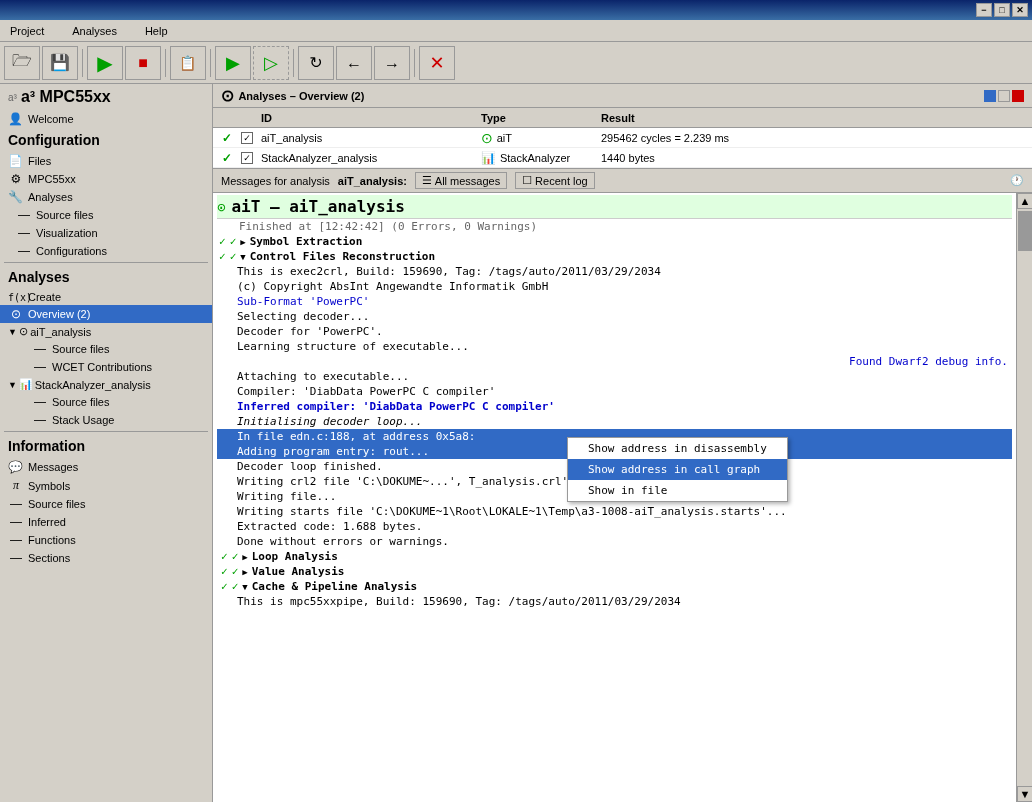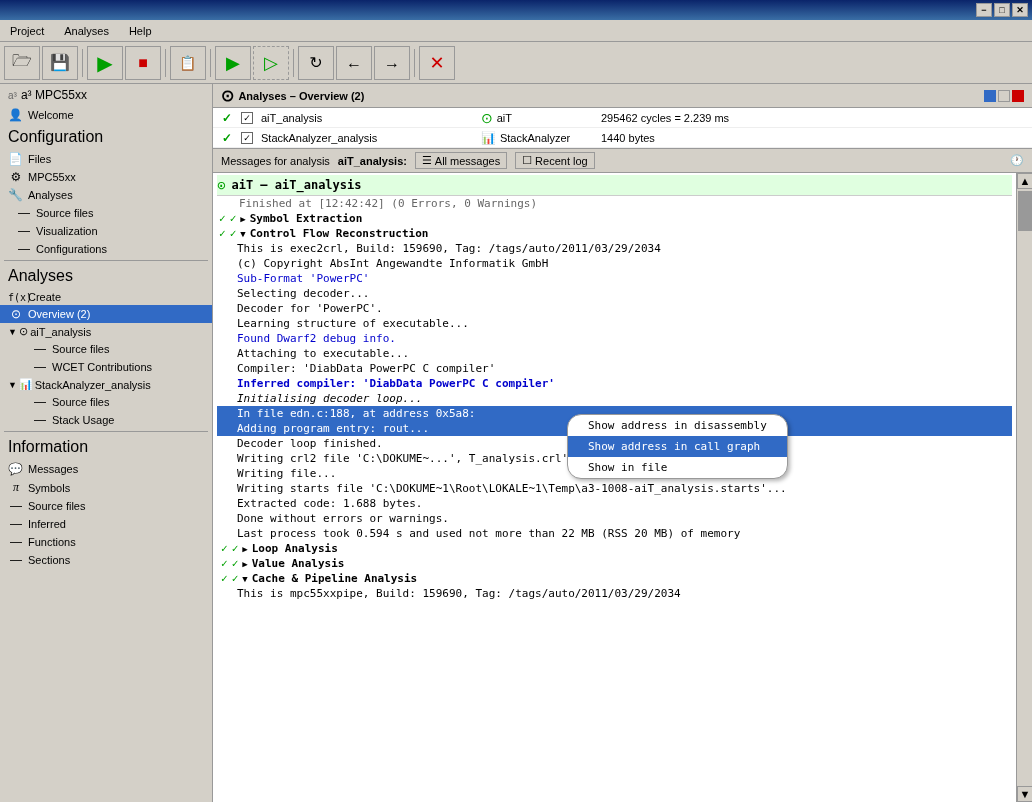"Project" .menu-bar { gap: 8px -> 16px }
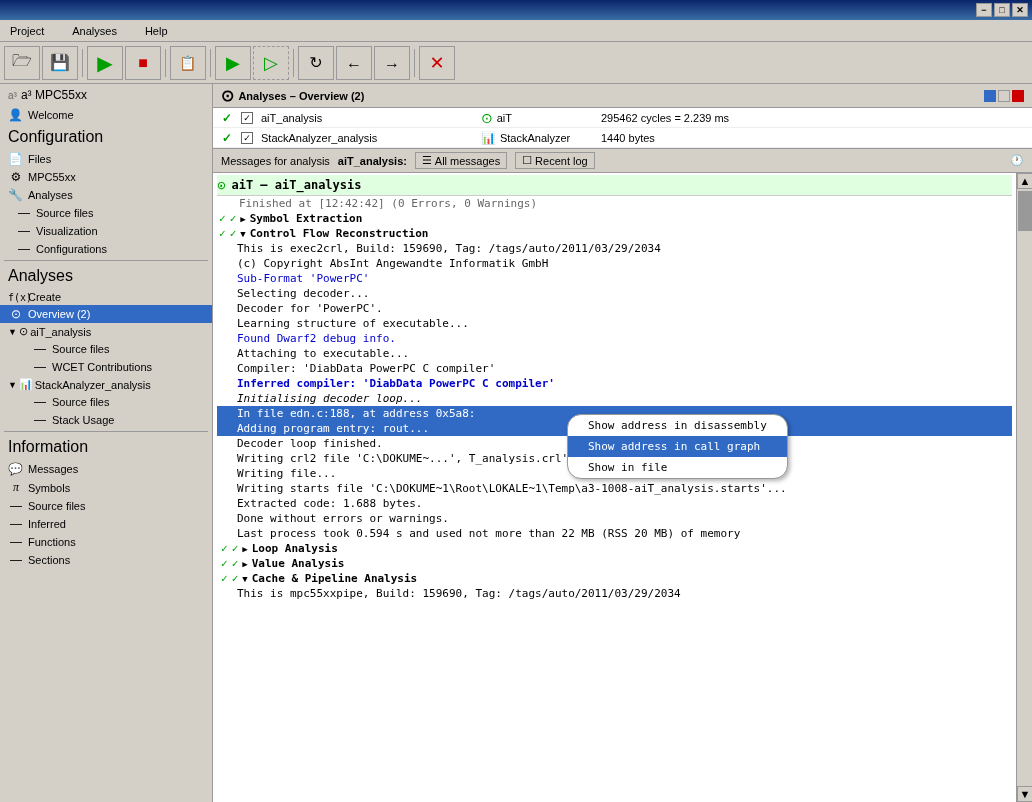"a³ MPC55xx" span { font-size: 12px -> 16px; font-weight: normal -> bold }
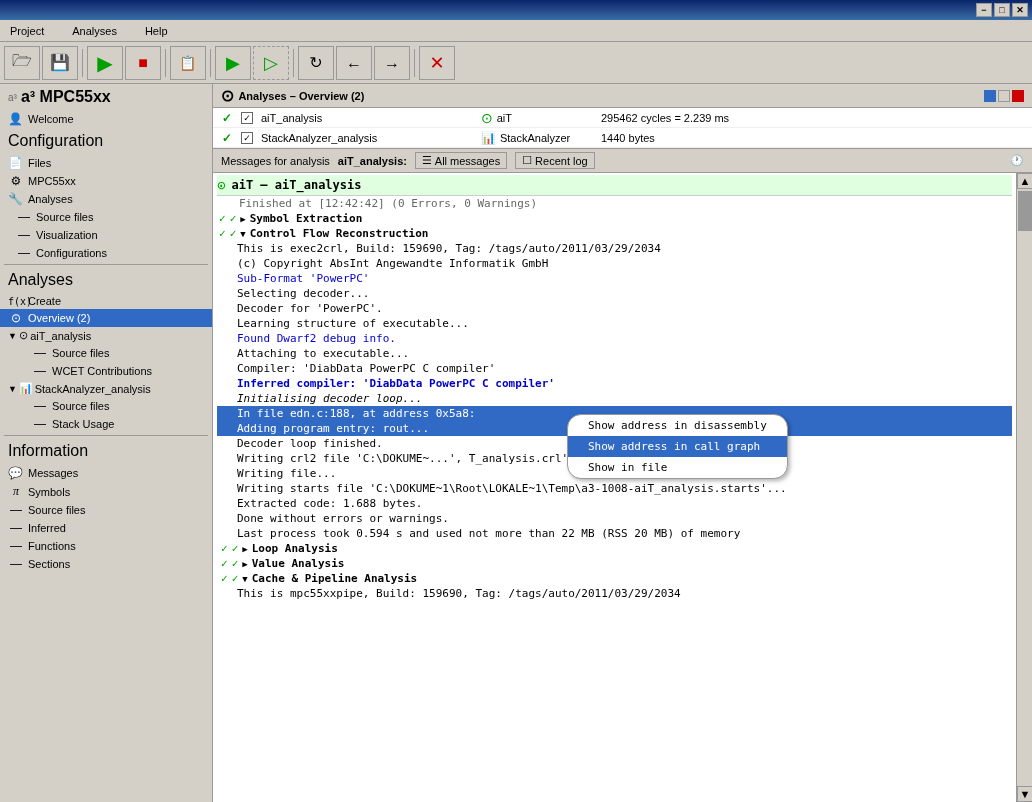"ID" div.table-header { html: none -> <div> <div></div> <div></div> <div>ID</div> <div>Type</div> <div>Result</div> </div> }
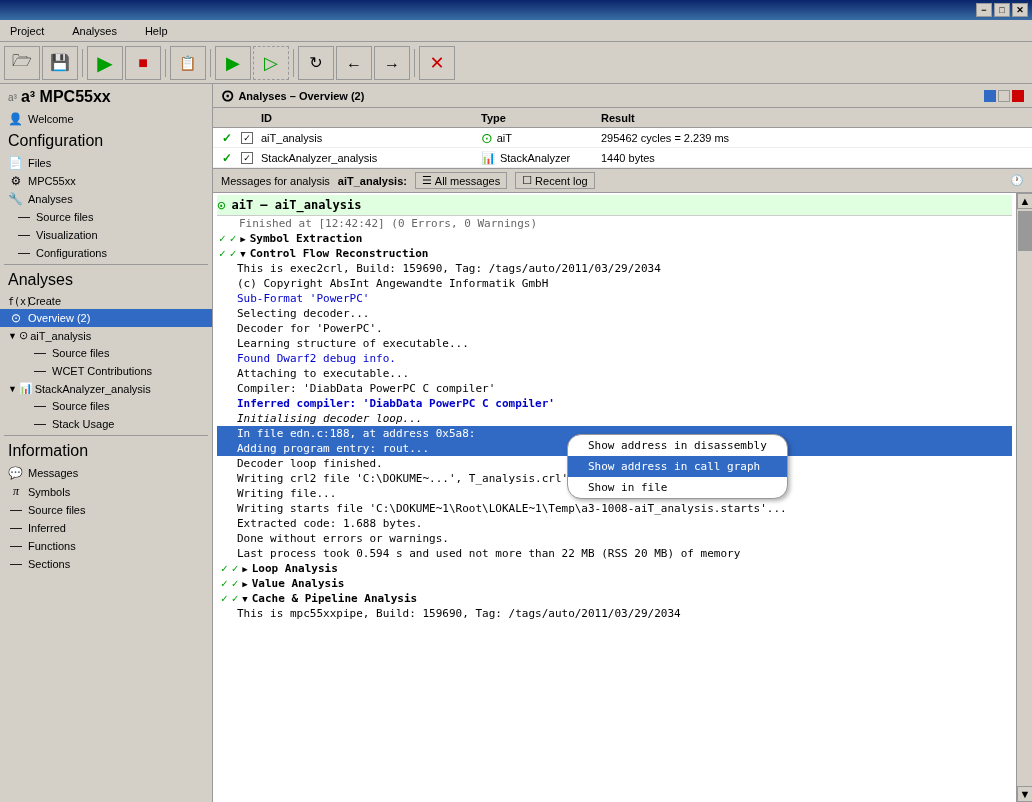"Configuration" .sidebar-section-title { font-size: 16px -> 14px; font-weight: normal -> bold }
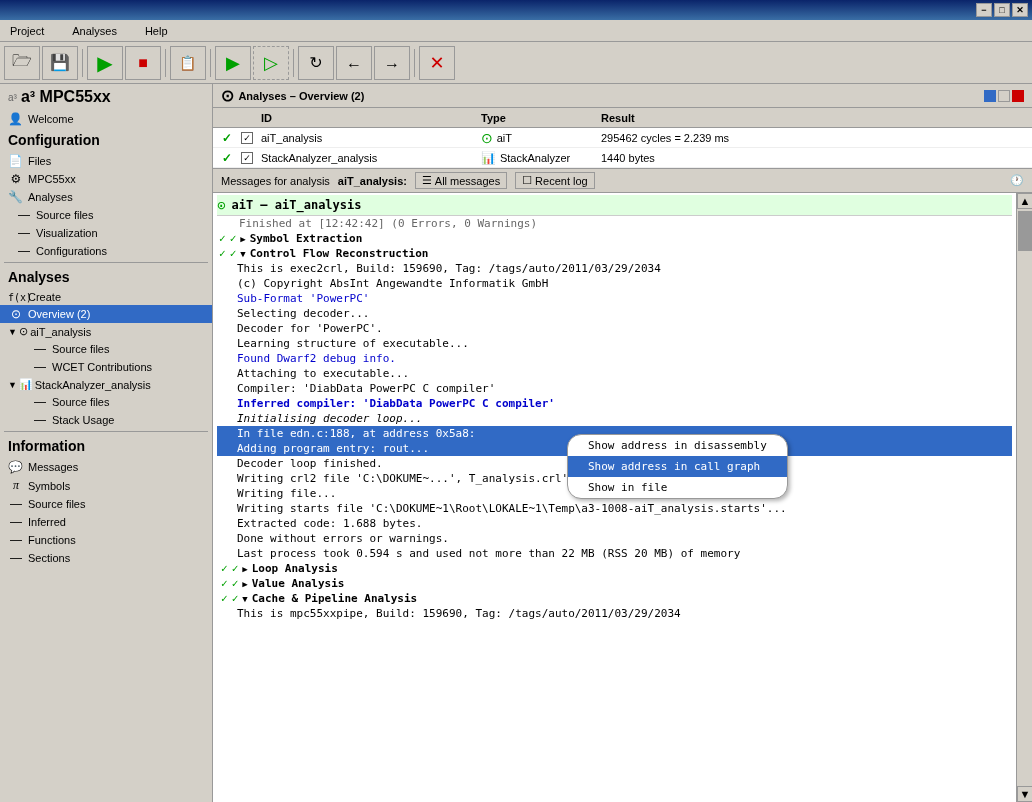"aiT – aiT_analysis" span { font-size: 12px -> 16px }
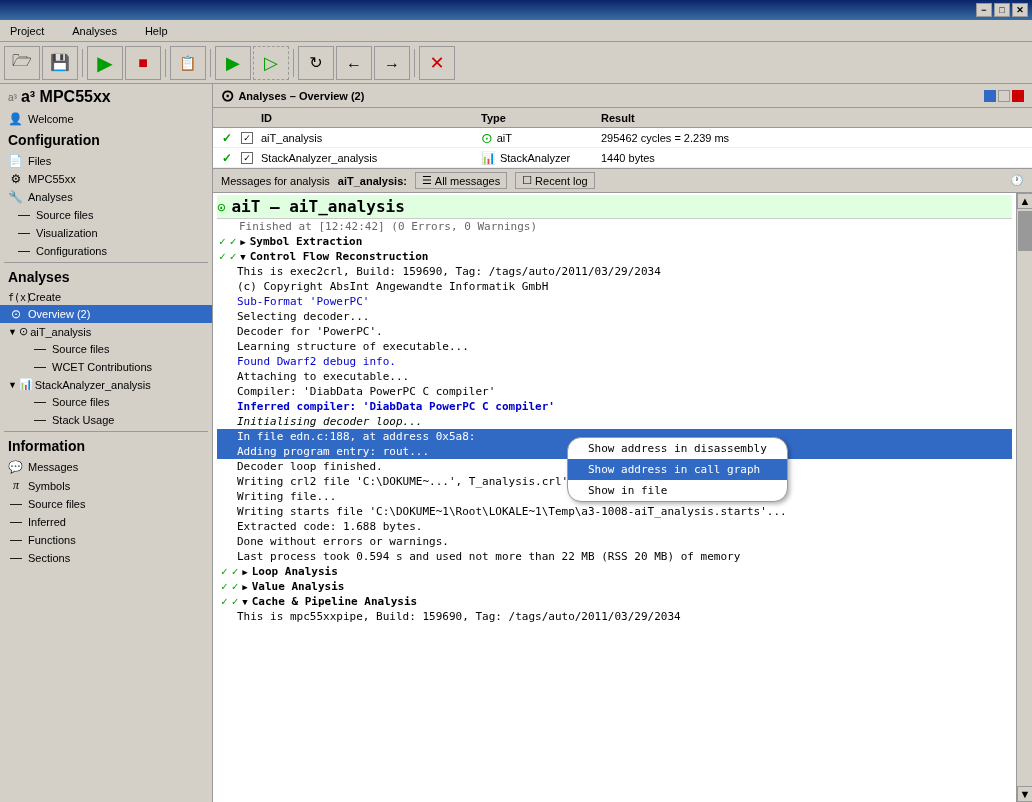"Control Flow Reconstruction" span { text: Flow -> Files }
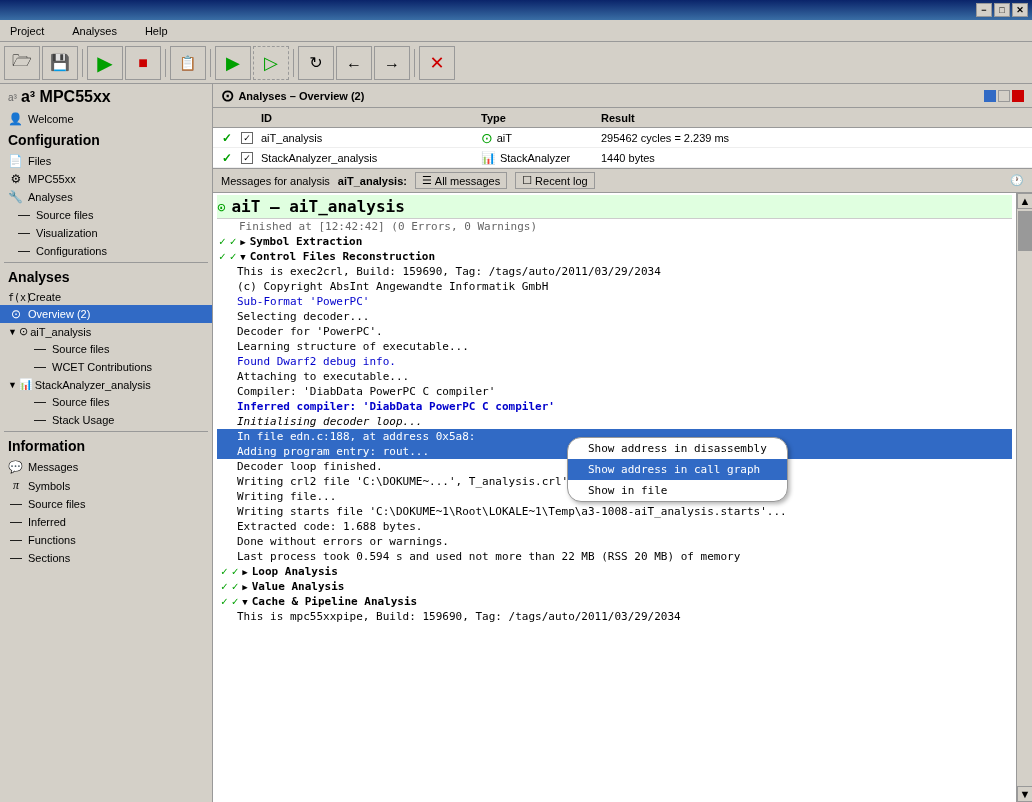"Found Dwarf2 debug info." div.log-line { text-align: none -> right }
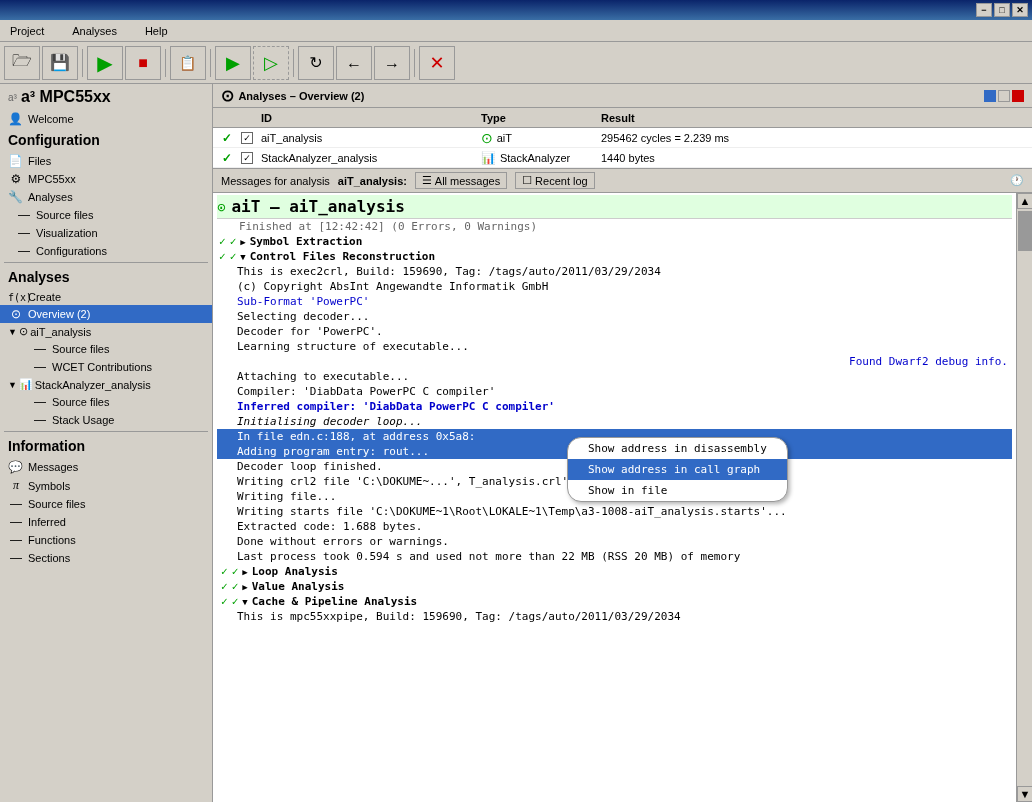"Show address in disassembly" div.context-menu { border-radius: 14px -> none }
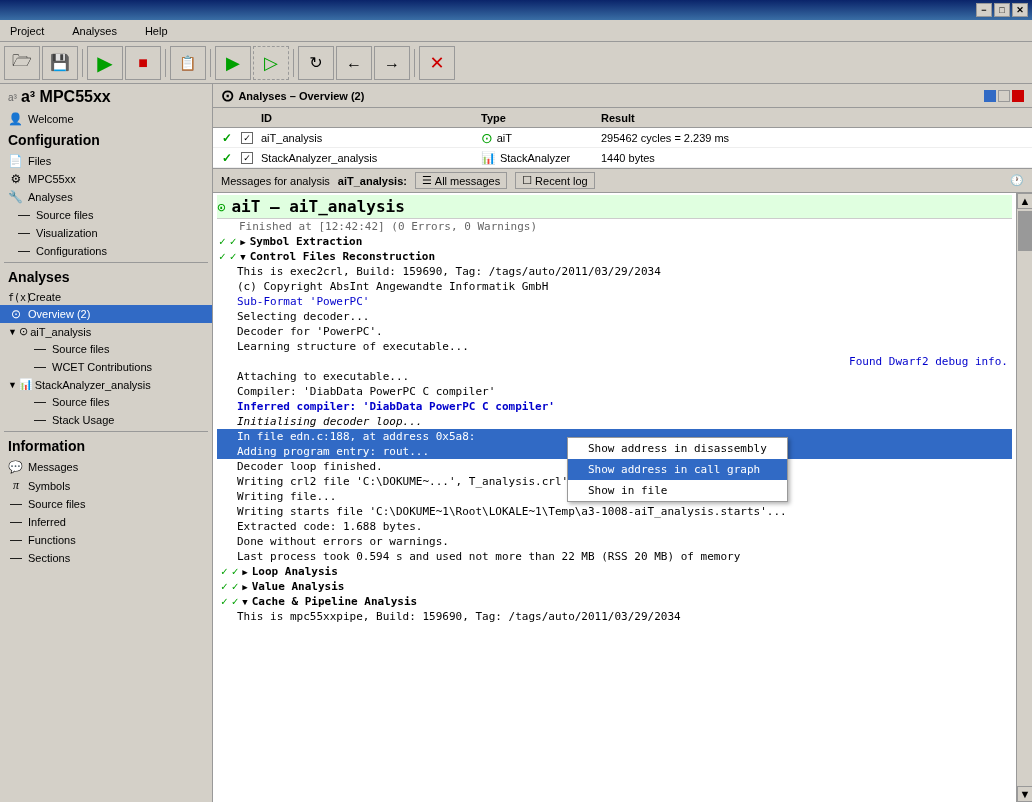"Last process took 0.594 s" div.log-line { html: <div>Last process took 0.594 s and used not more than 22 MB (RSS 20 MB) of memory</div> -> none }
